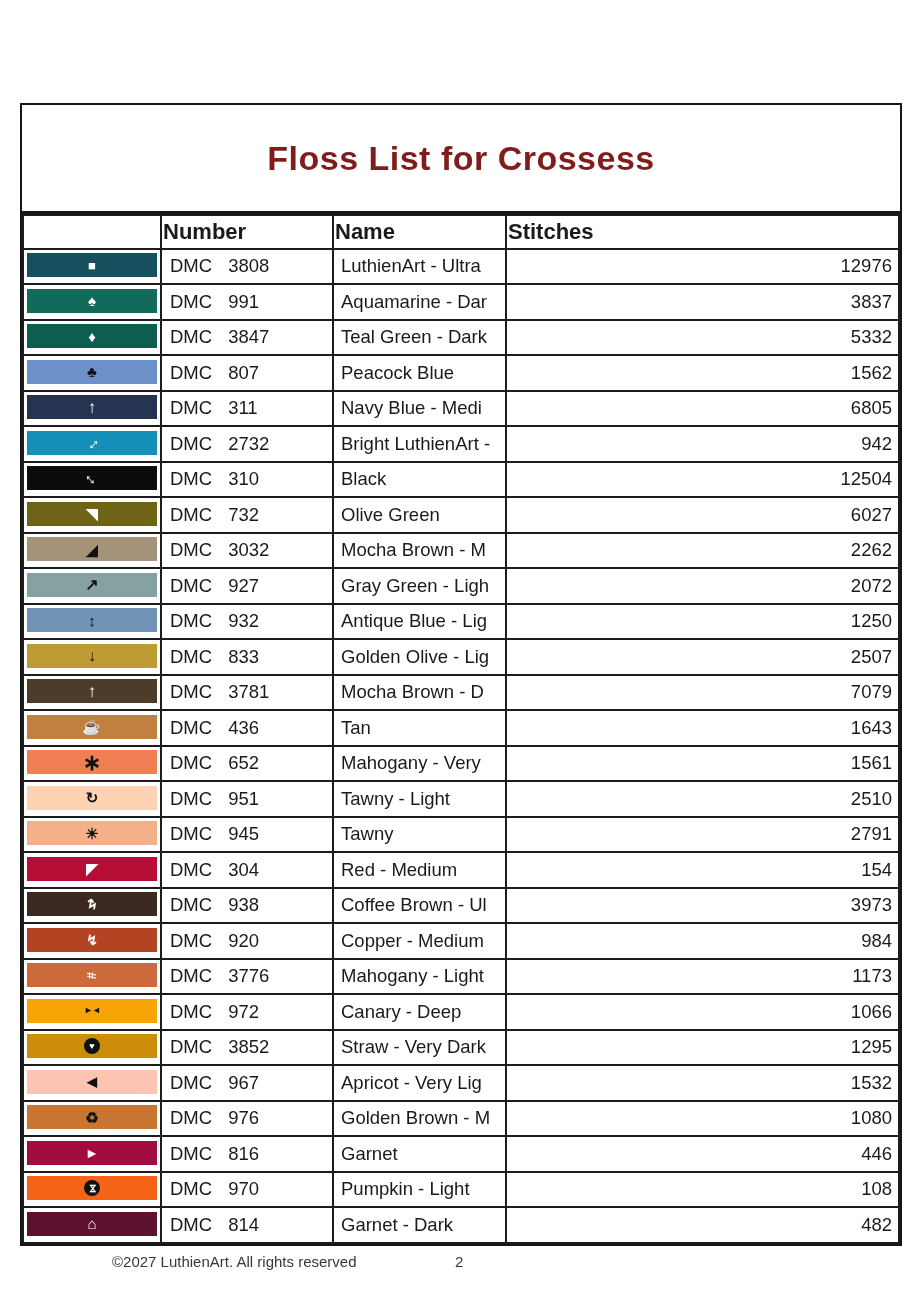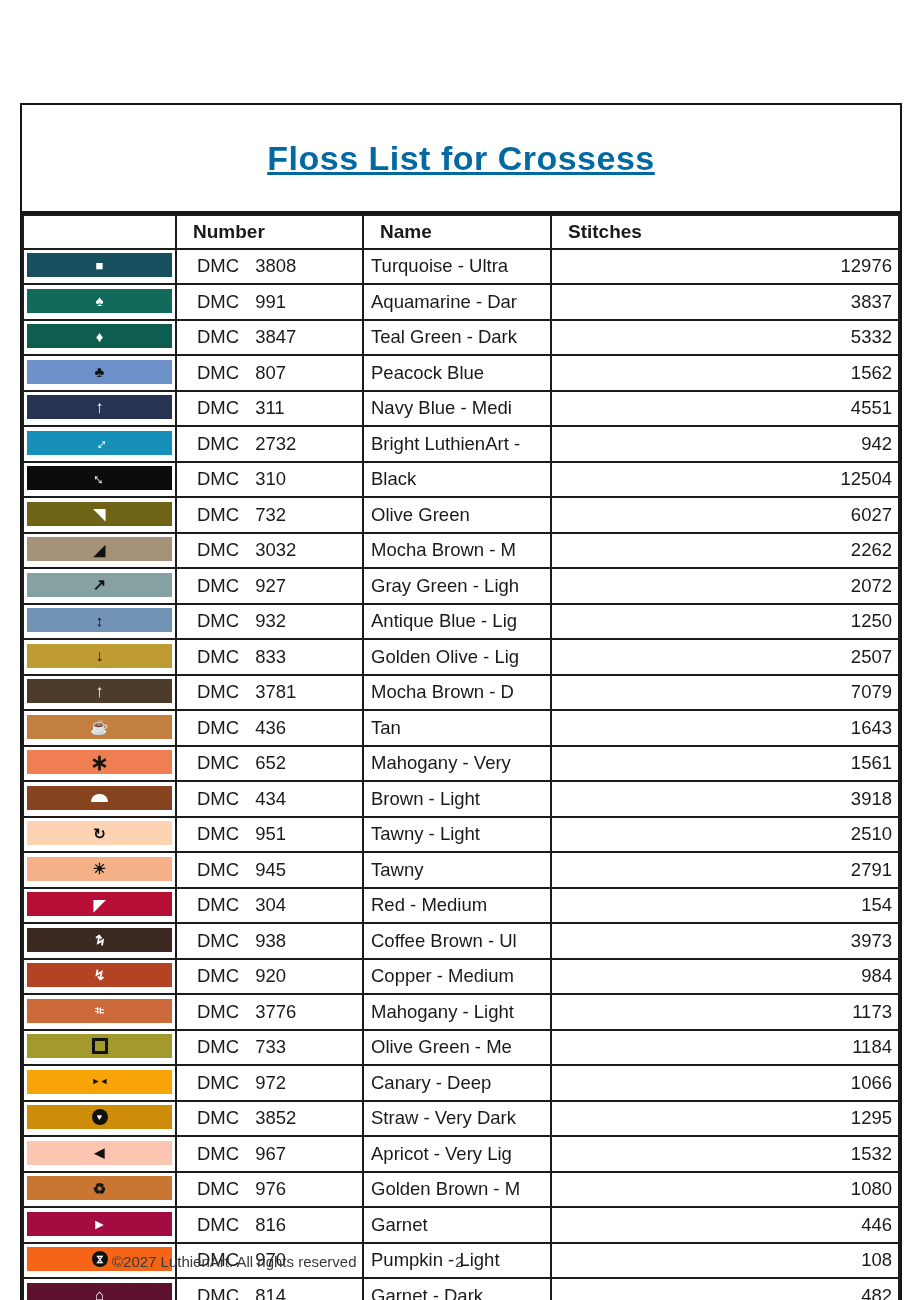"Floss List for Crossess" .title-box h1 { color: #0369a1 -> #7f1d1d; text-decoration: underline -> none }
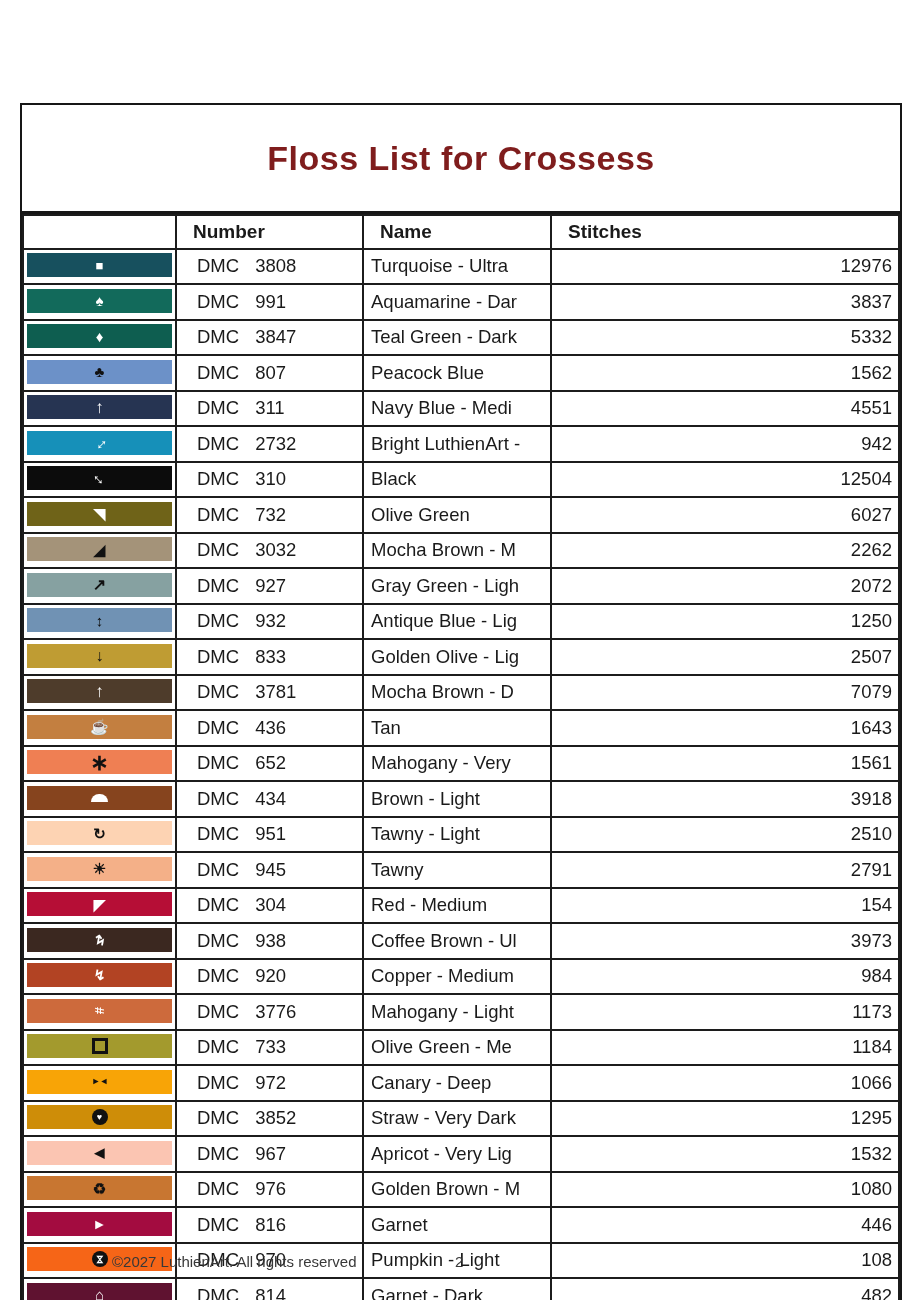"Number" table.floss th { font-size: 19px -> 22px; padding: 2px 6px 2px 16px -> 2px 6px 2px 1px }
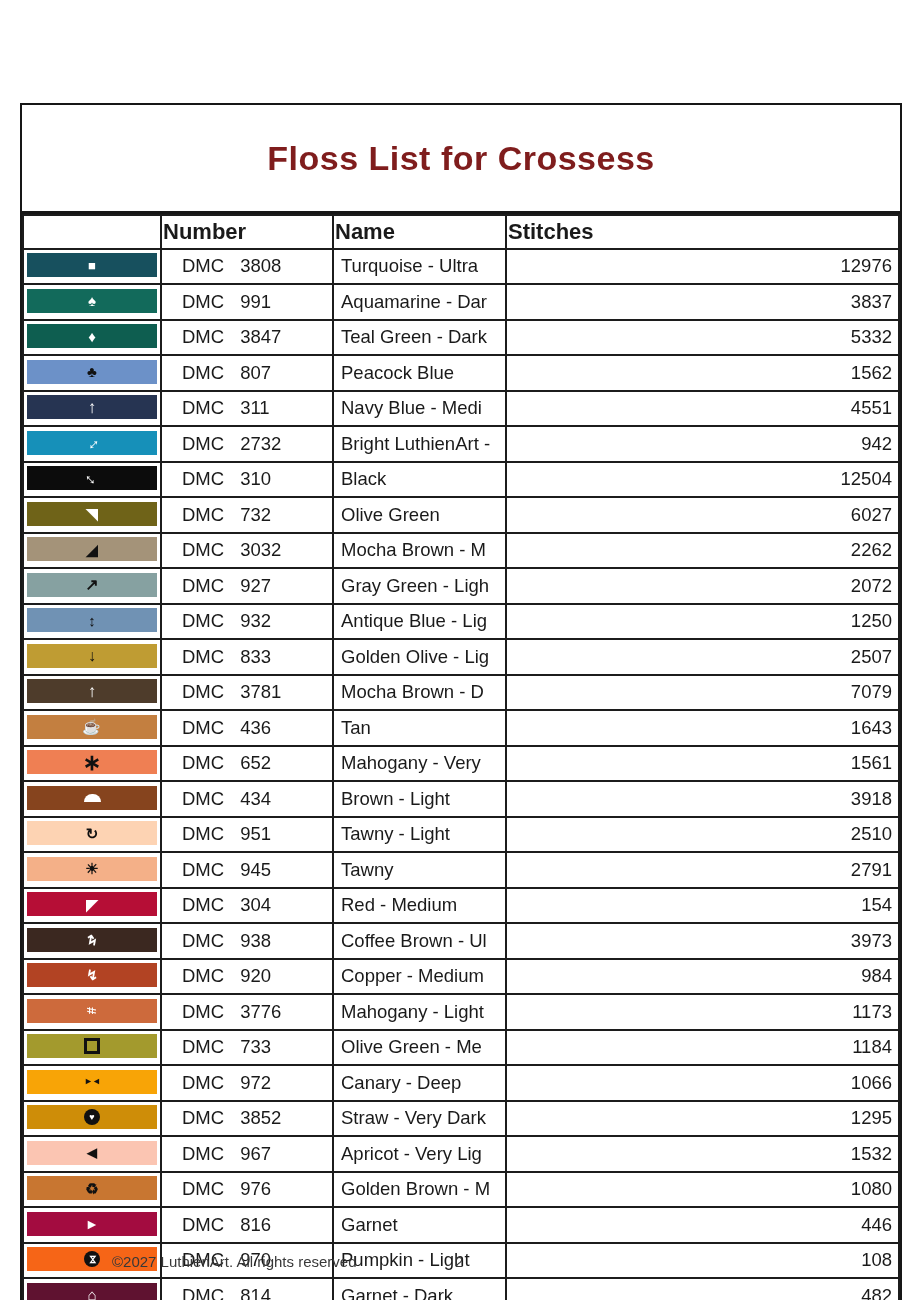"DMC 3808" td.c-number { padding-left: 20px -> 8px }
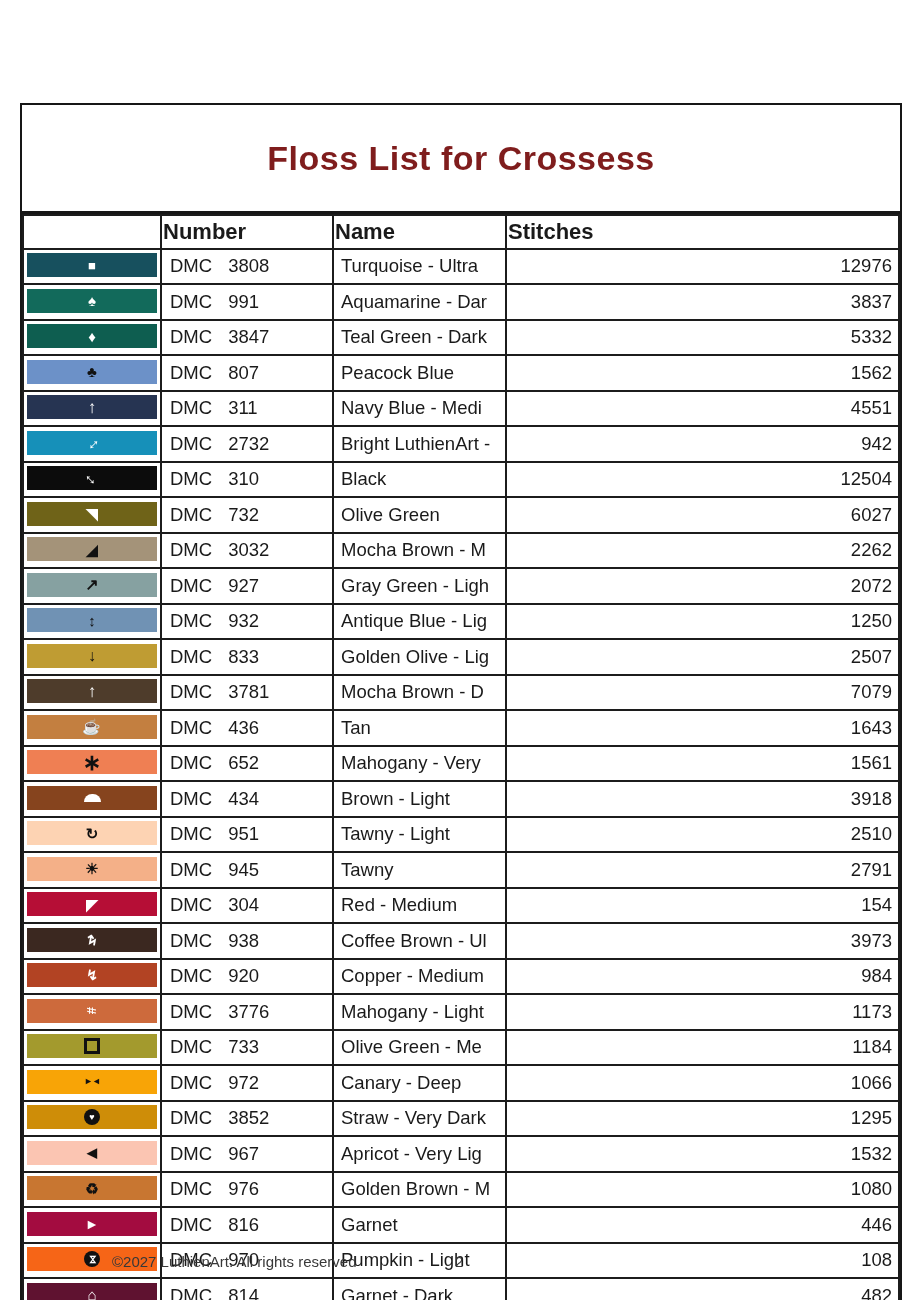"Turquoise - Ultra" td.c-name { text: Turquoise -> LuthienArt }
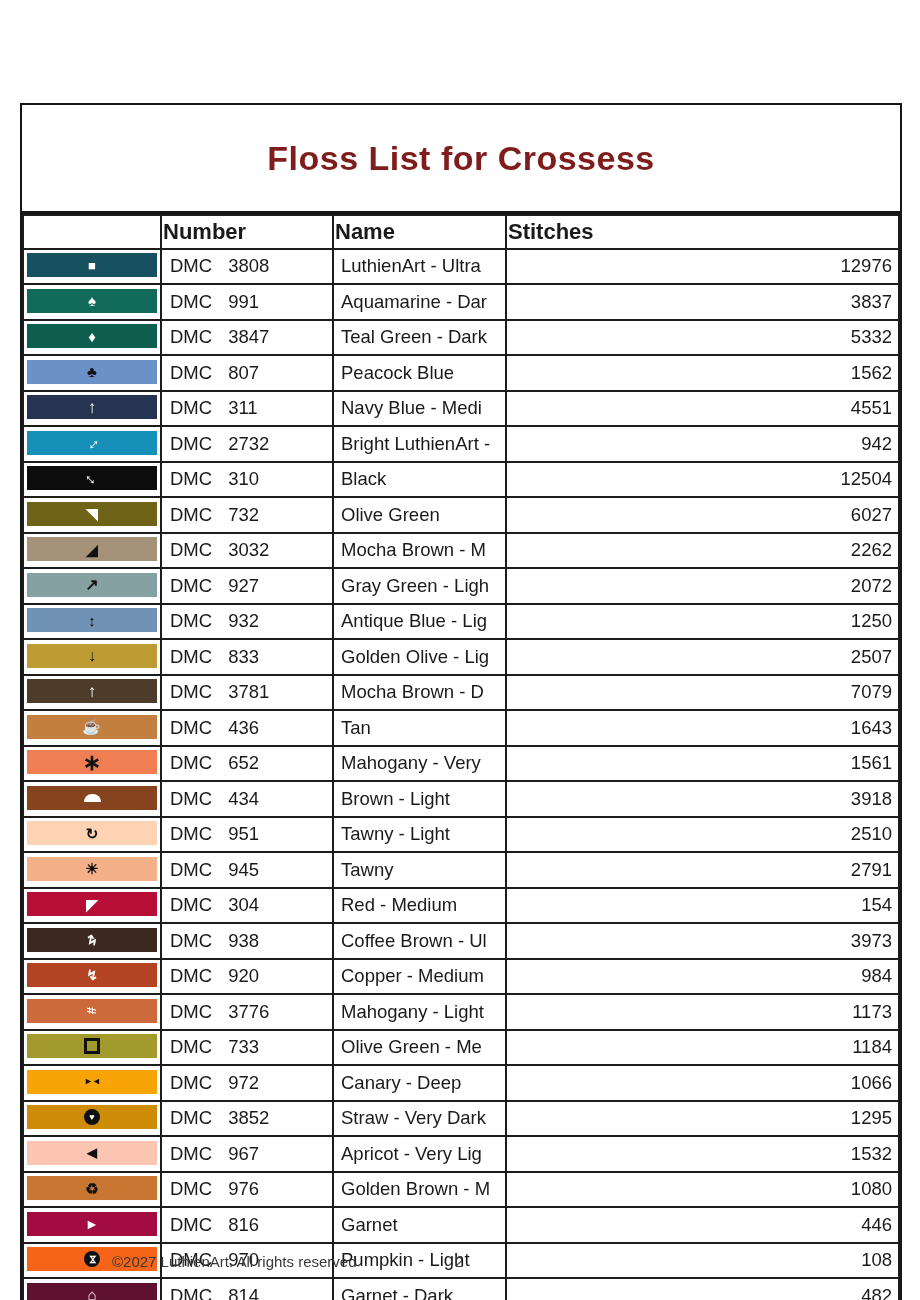"4551" td.c-stitches { text: 4551 -> 6805 }
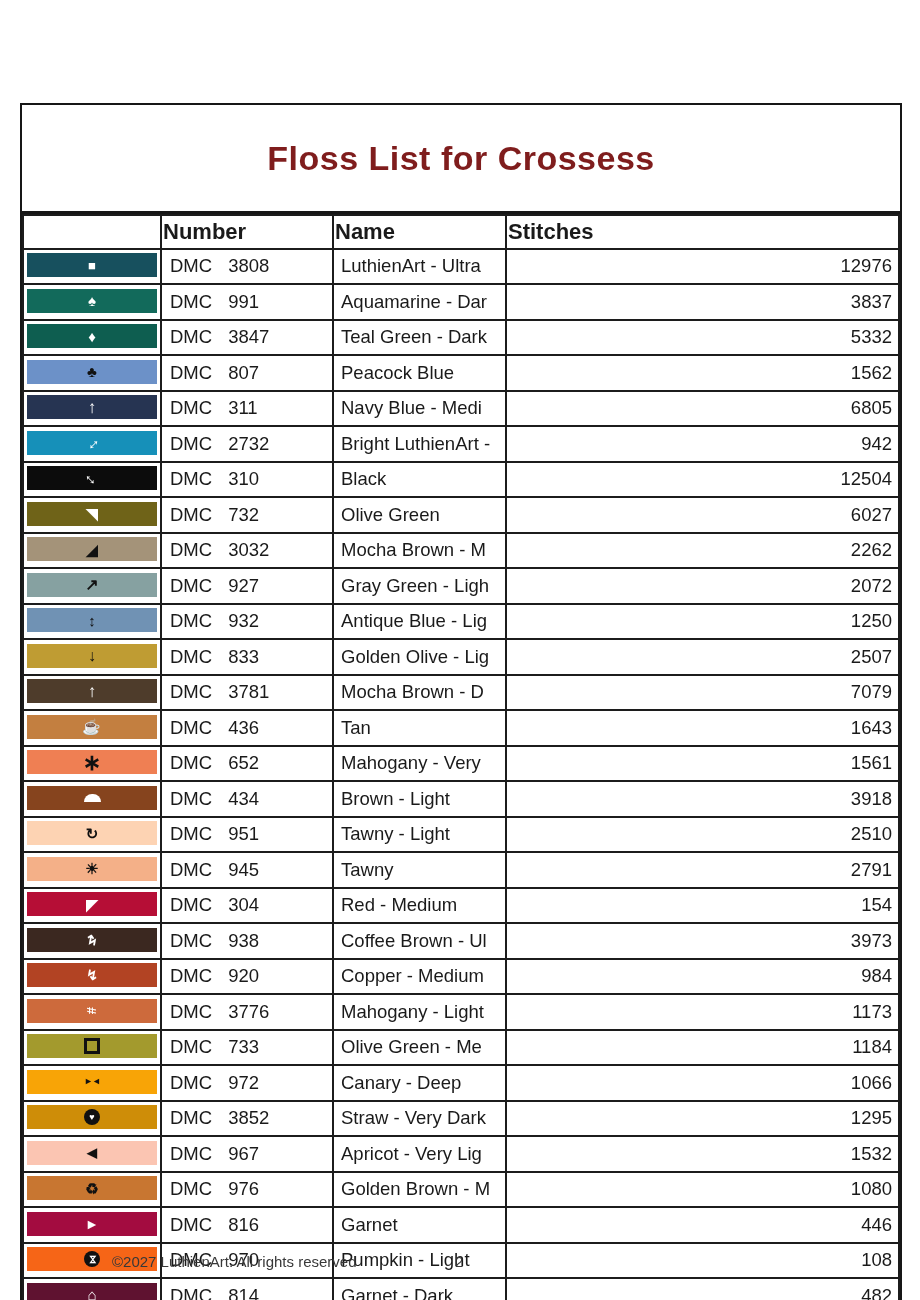"DMC 434" tr { html: <tr> <td> <div> <span></span> </div> </td> <td><span>DMC</span><span>434</span></td> <td>Brown - Light</td> <td>3918</td> </tr> -> none }
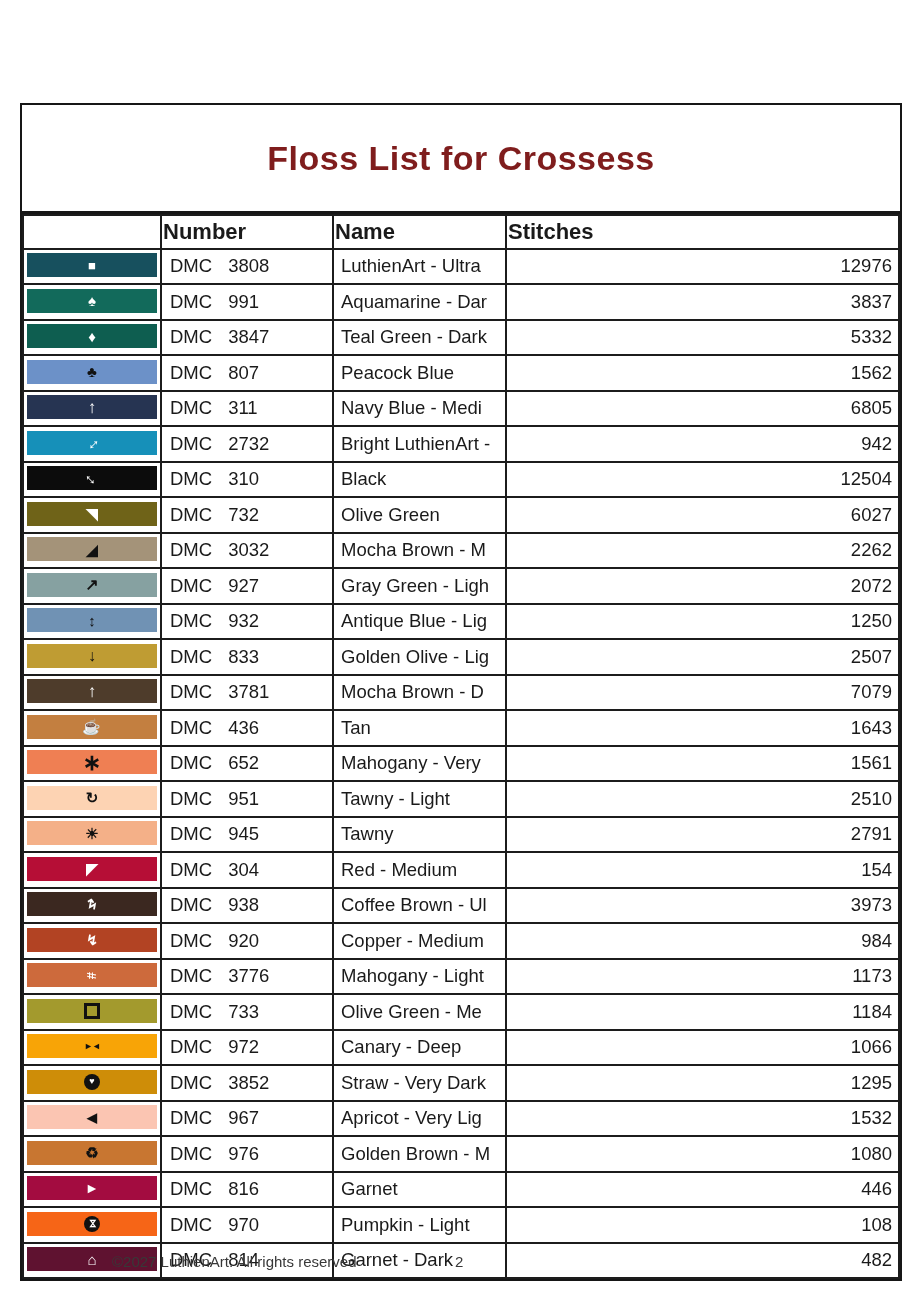"DMC 733" tr { html: <tr> <td> <div> <span></span> </div> </td> <td><span>DMC</span><span>733</span></td> <td>Olive Green - Me</td> <td>1184</td> </tr> -> none }
